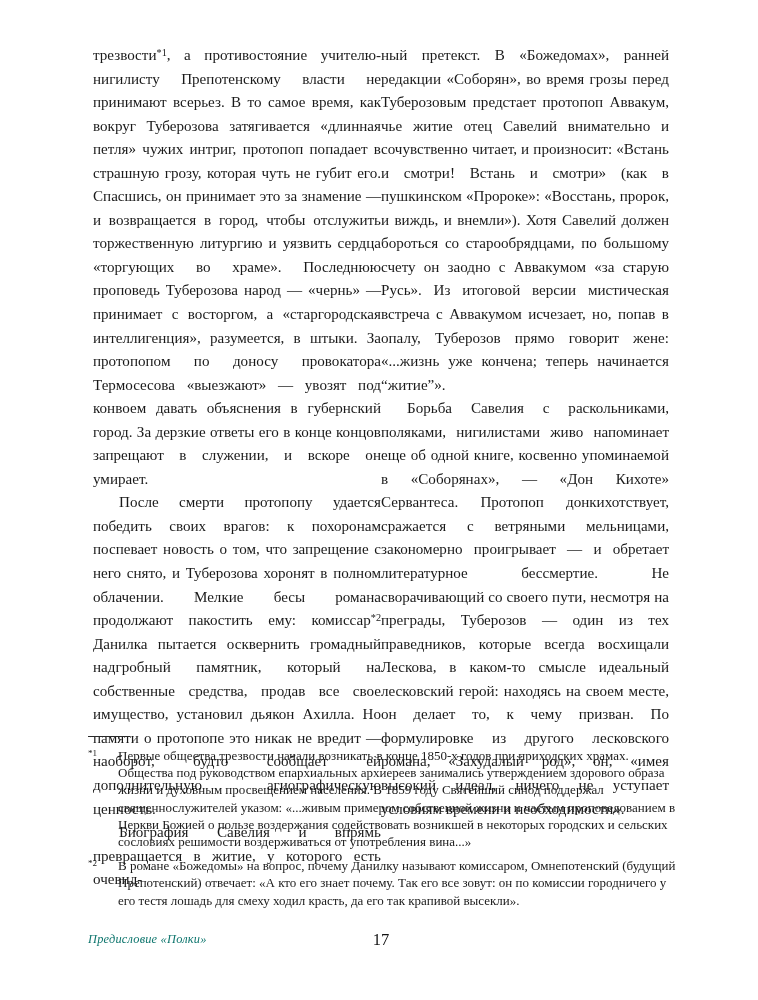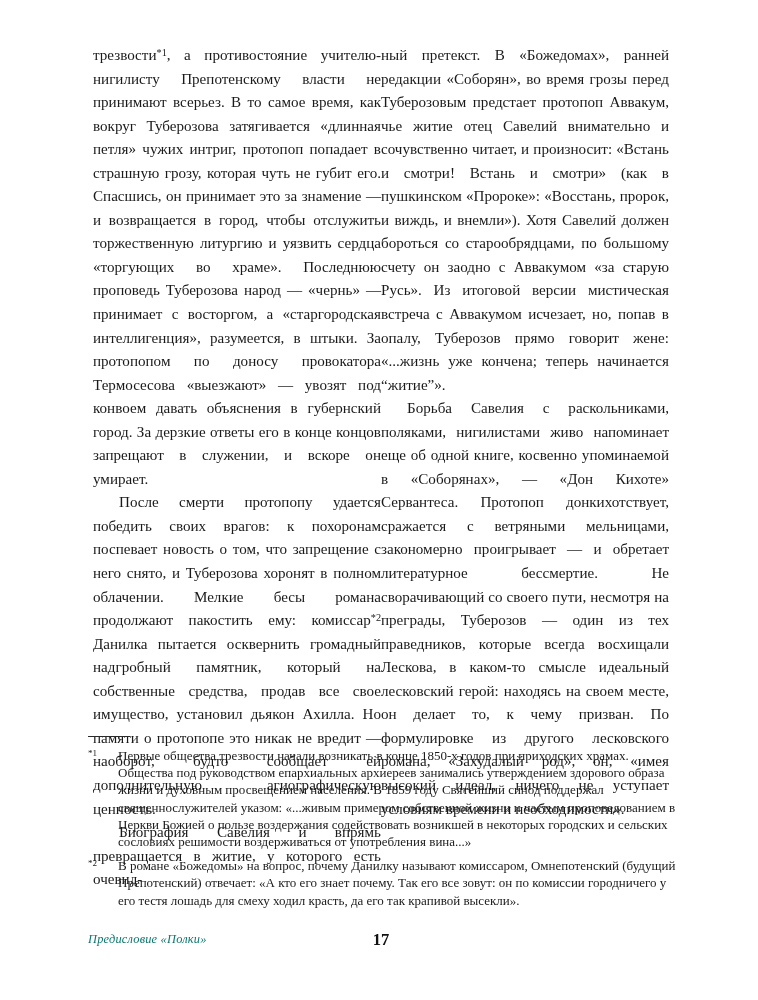"17" .footer-page { font-weight: bold -> normal }
